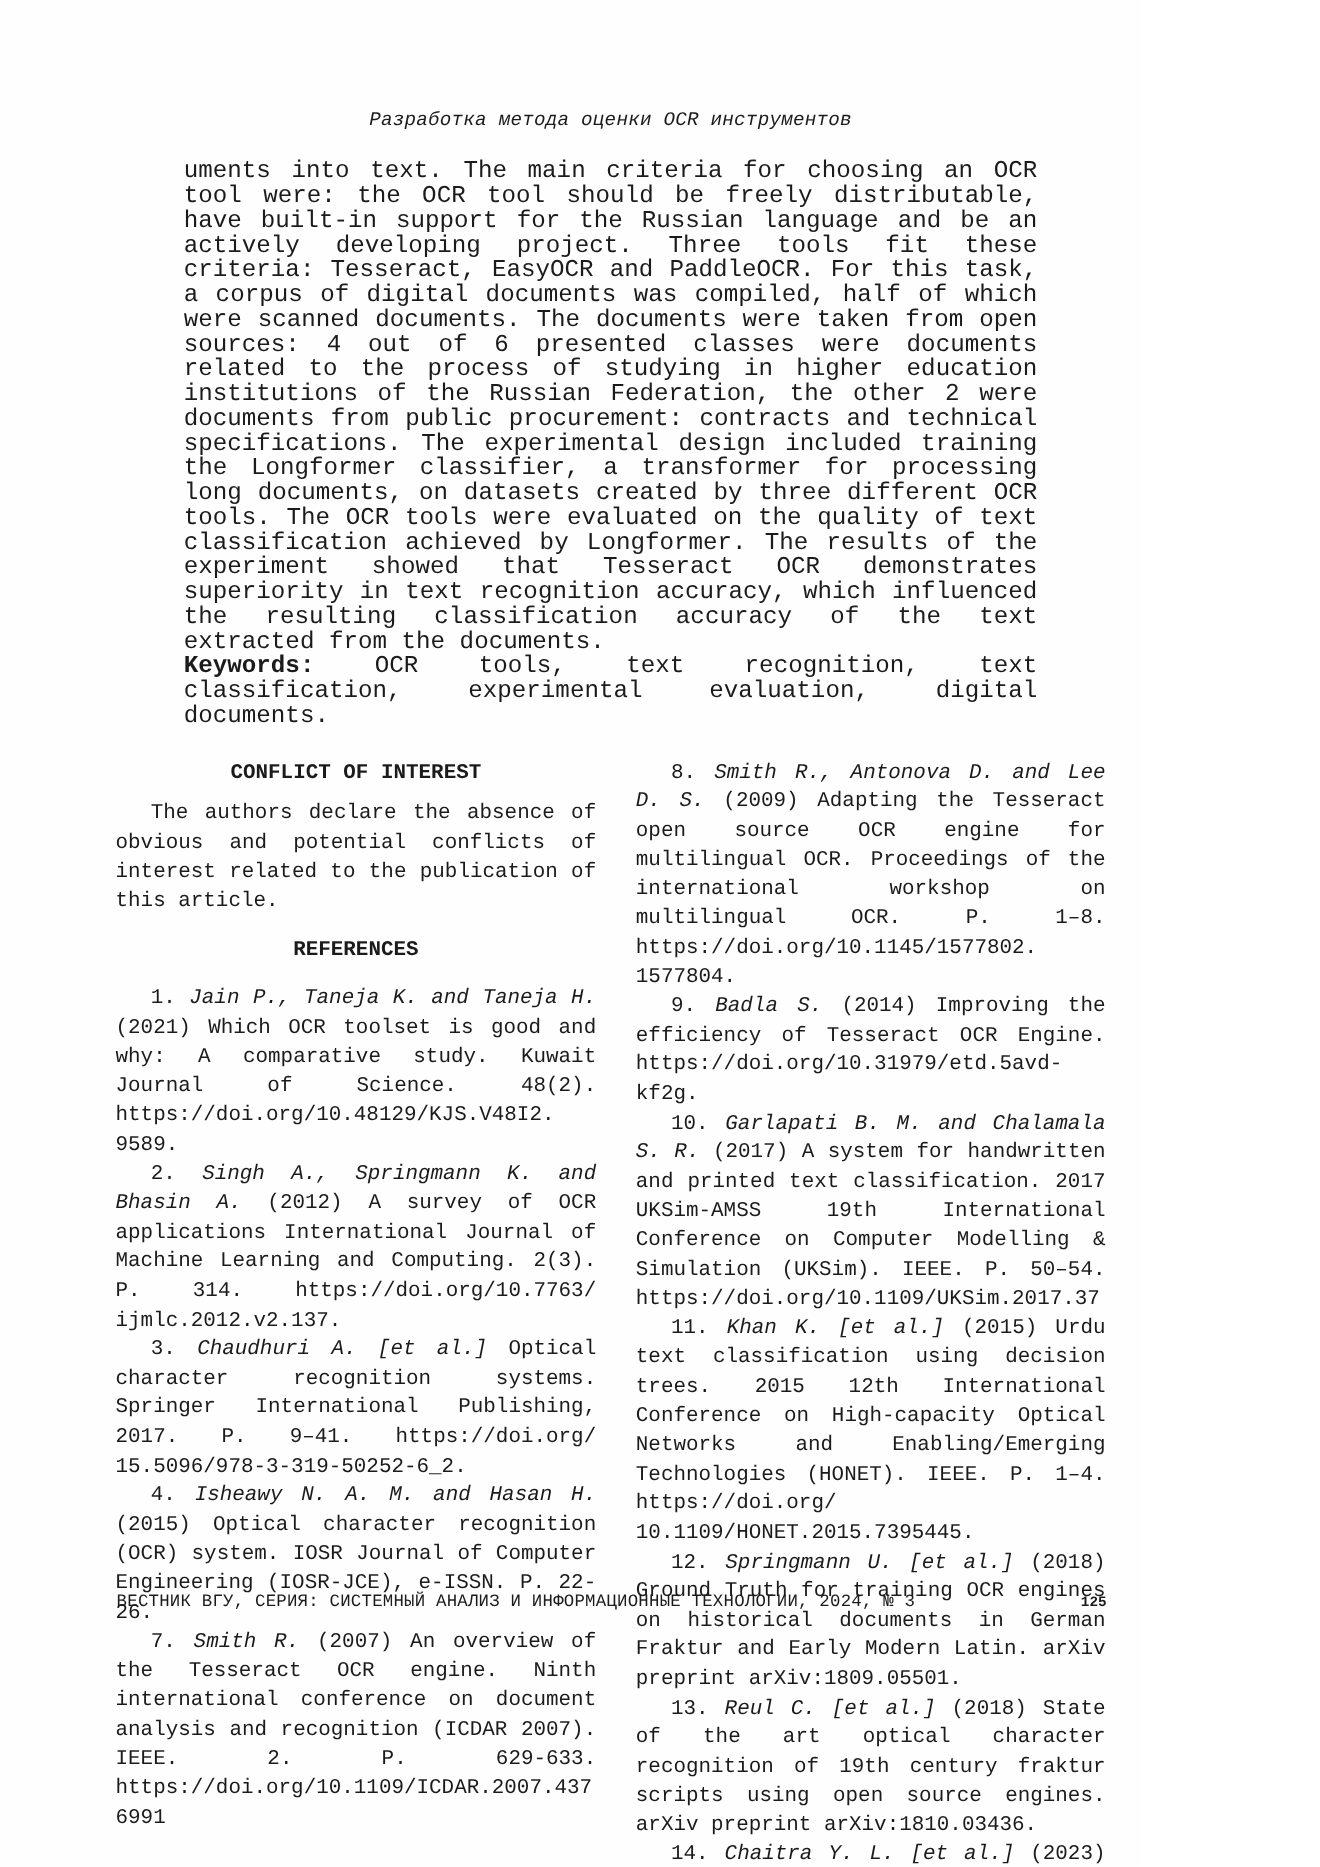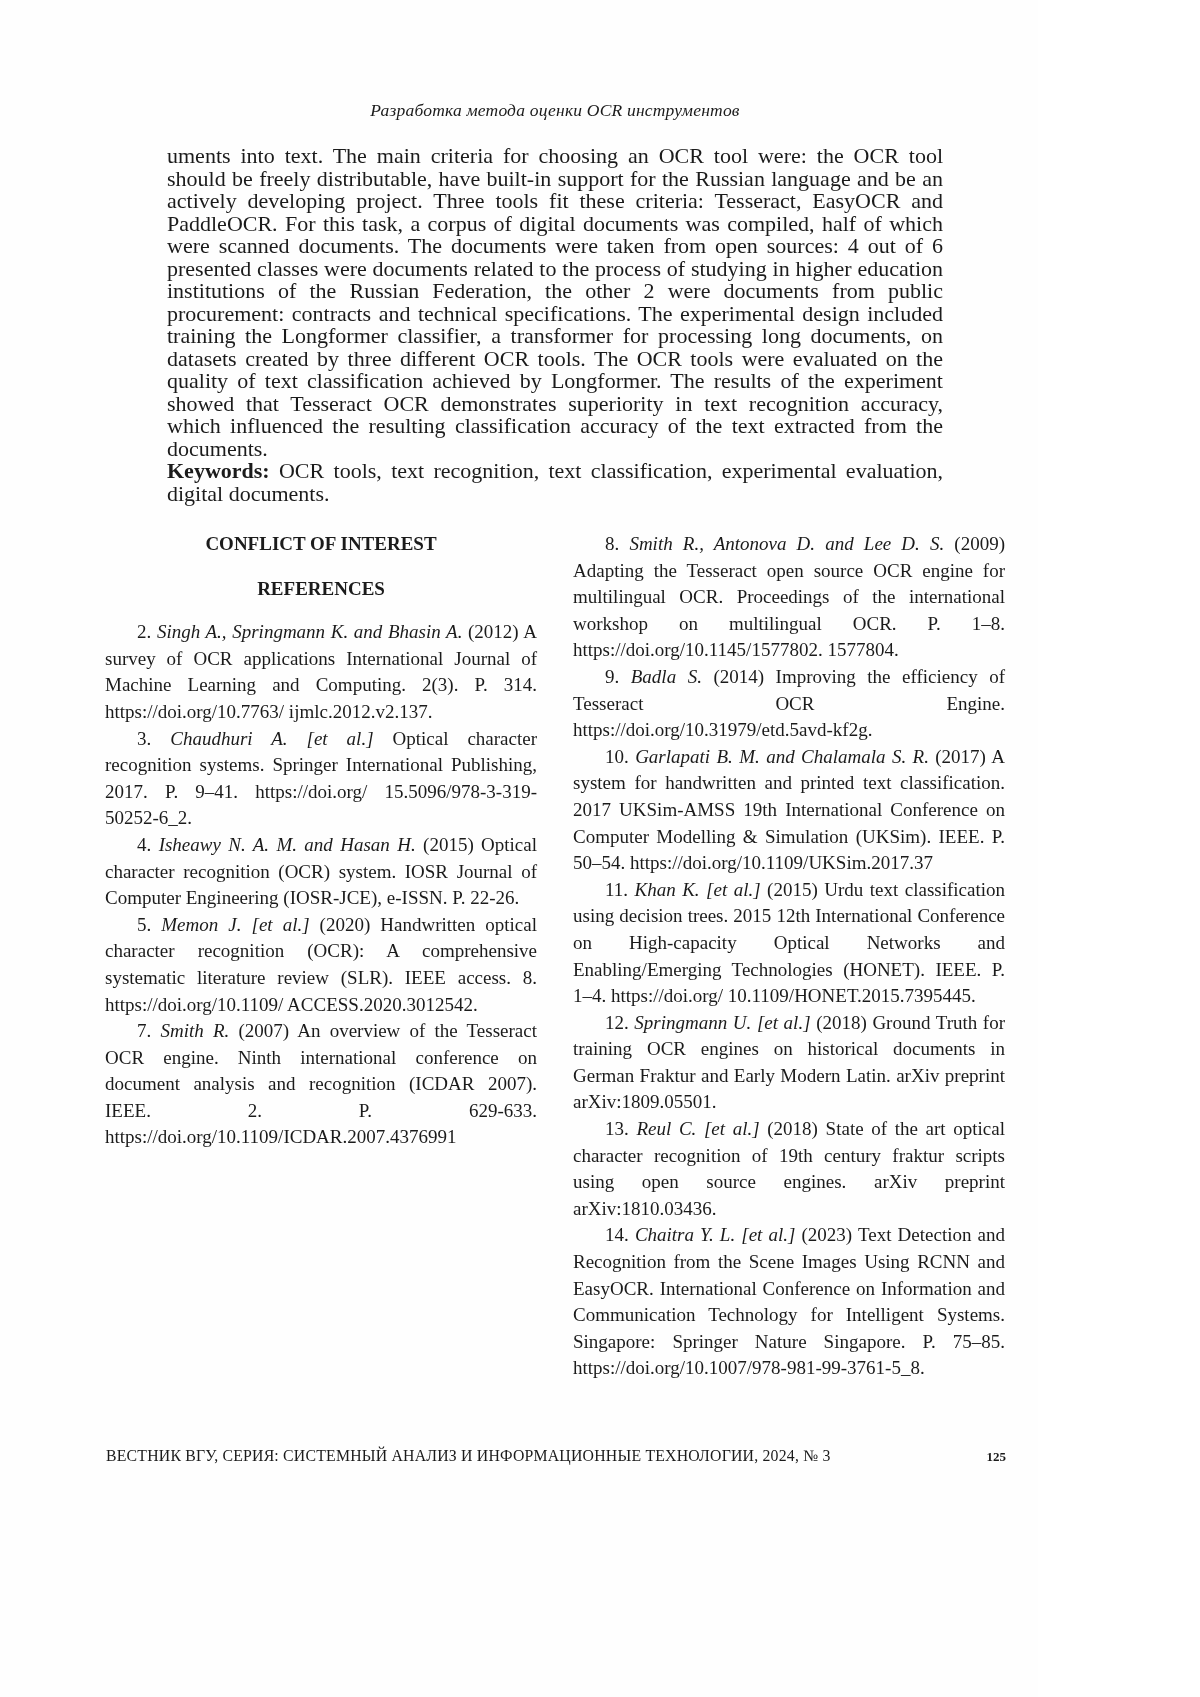"Разработка метода оценки OCR" .page { font-family: Liberation Serif, serif -> Liberation Mono, monospace }
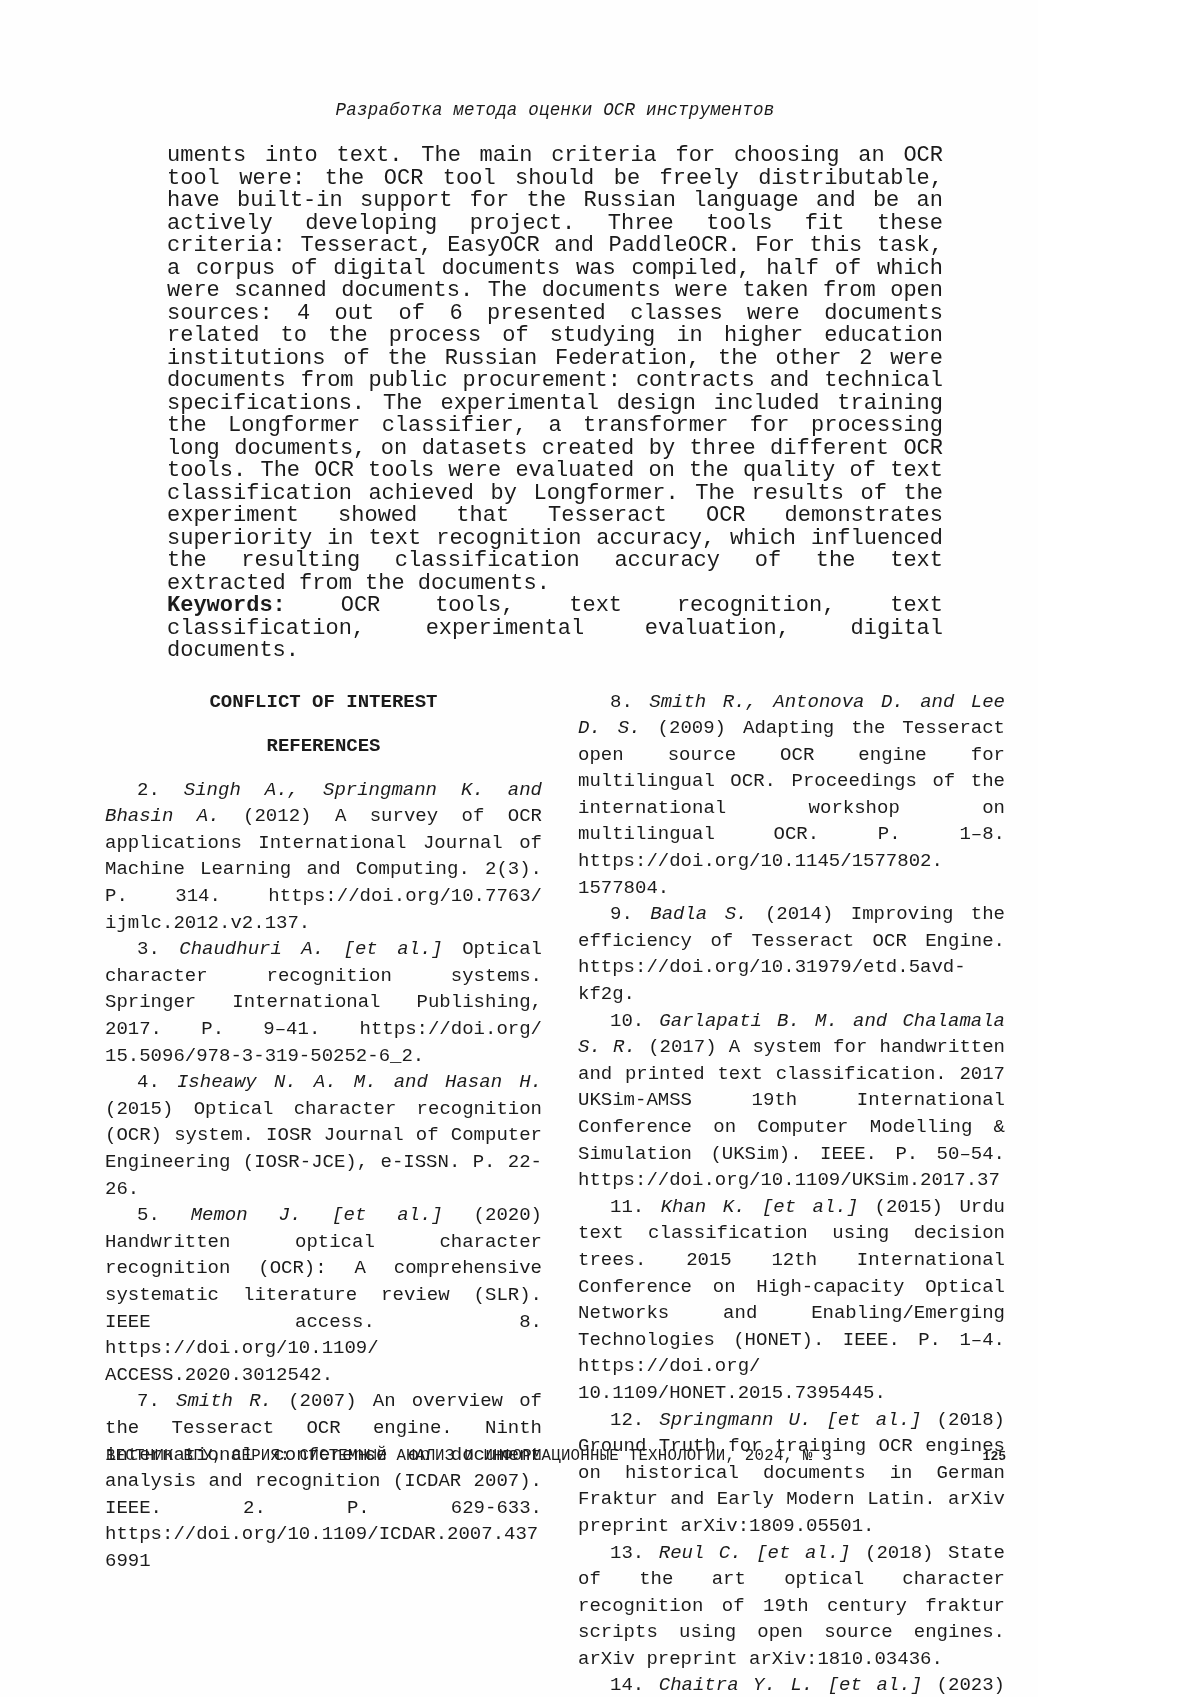"The authors declare the absence" p.body-para { html: none -> <p>The authors declare the absence of obvious and potential conflicts of interest related to the publication of this article.</p> }
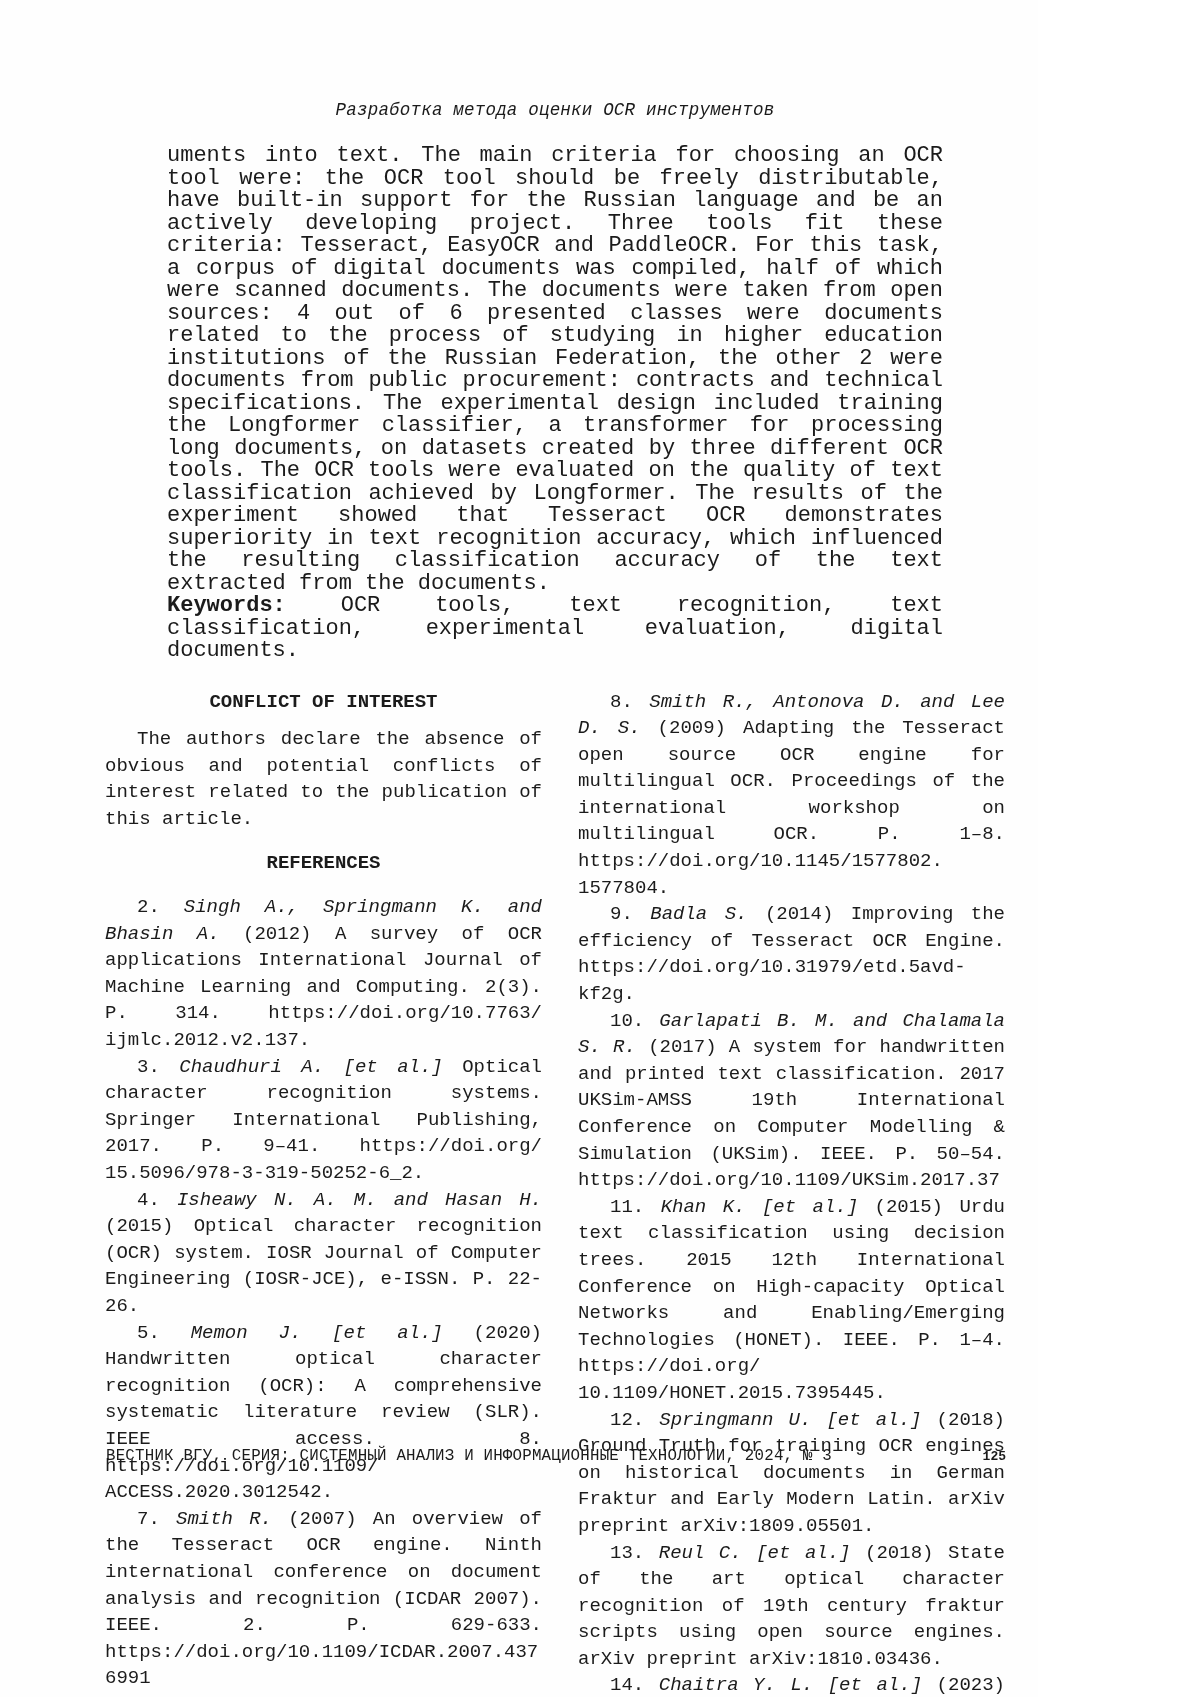"1. Jain P., Taneja K." p.ref { html: none -> <p><span>1. </span><span>Jain P., Taneja K. and Taneja H.</span><span> (2021) Which OCR toolset is good and why: A comparative study. Kuwait Journal of Science. 48(2). https://doi.org/10.48129/KJS.V48I2. 9589.</span></p> }
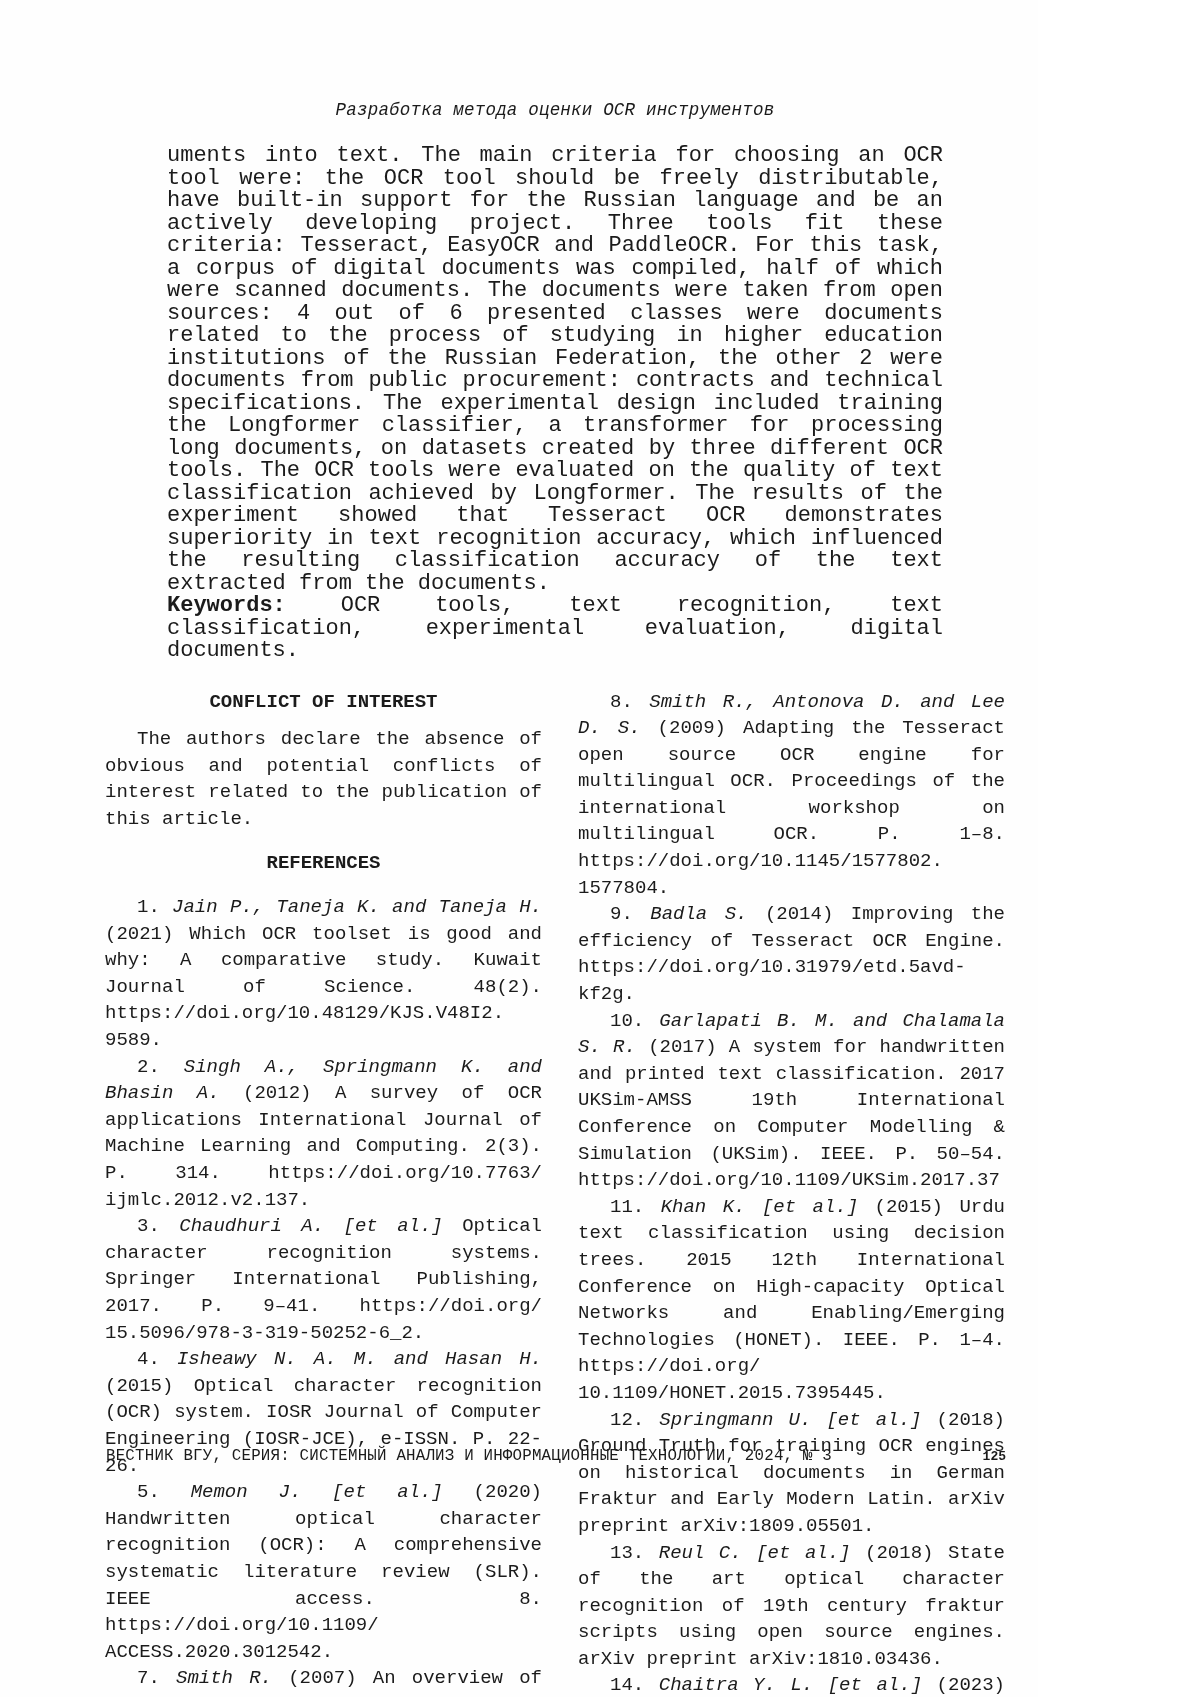"5. Memon J. [et al.]" p.ref { html: <p><span>5. </span><span>Memon J. [et al.]</span><span> (2020) Handwritten optical character recognition (OCR): A comprehensive systematic literature review (SLR). IEEE access. 8. https://doi.org/10.1109/ ACCESS.2020.3012542.</span></p> -> none }
